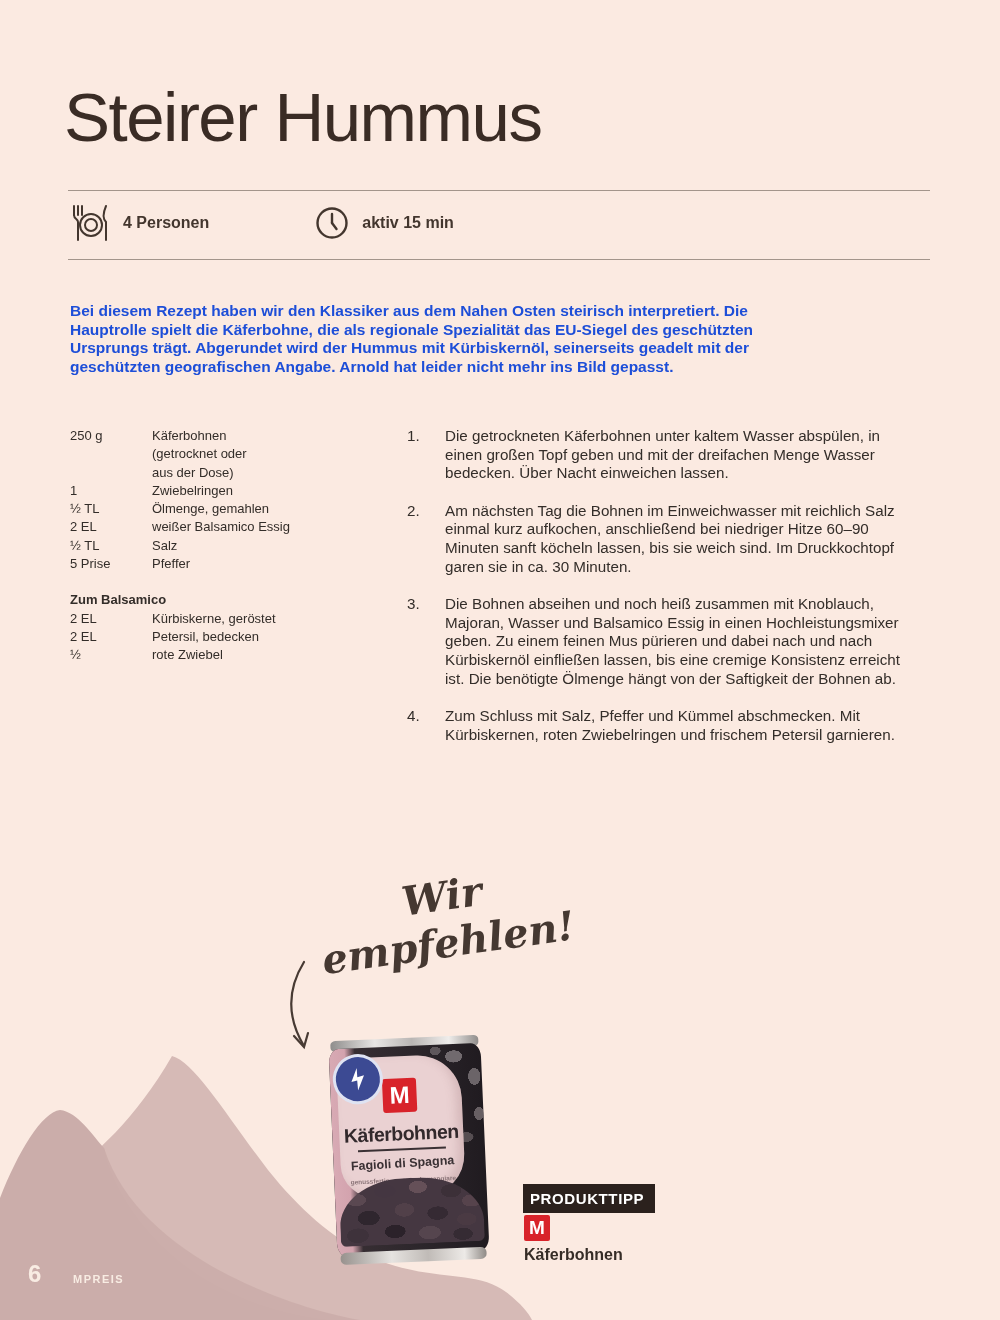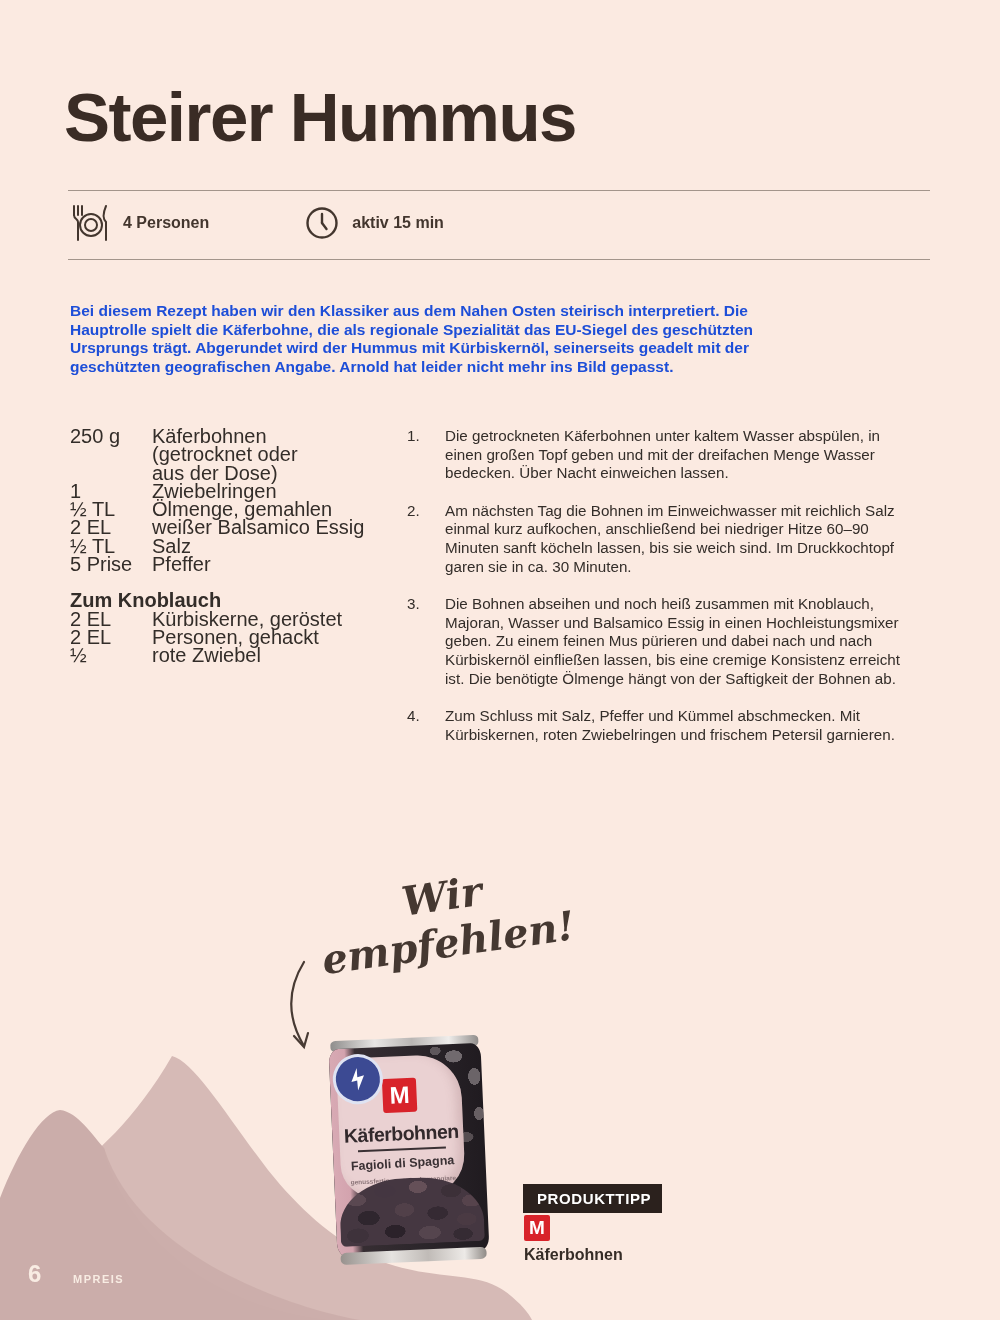"Steirer Hummus" .title { font-weight: 700 -> 400 }
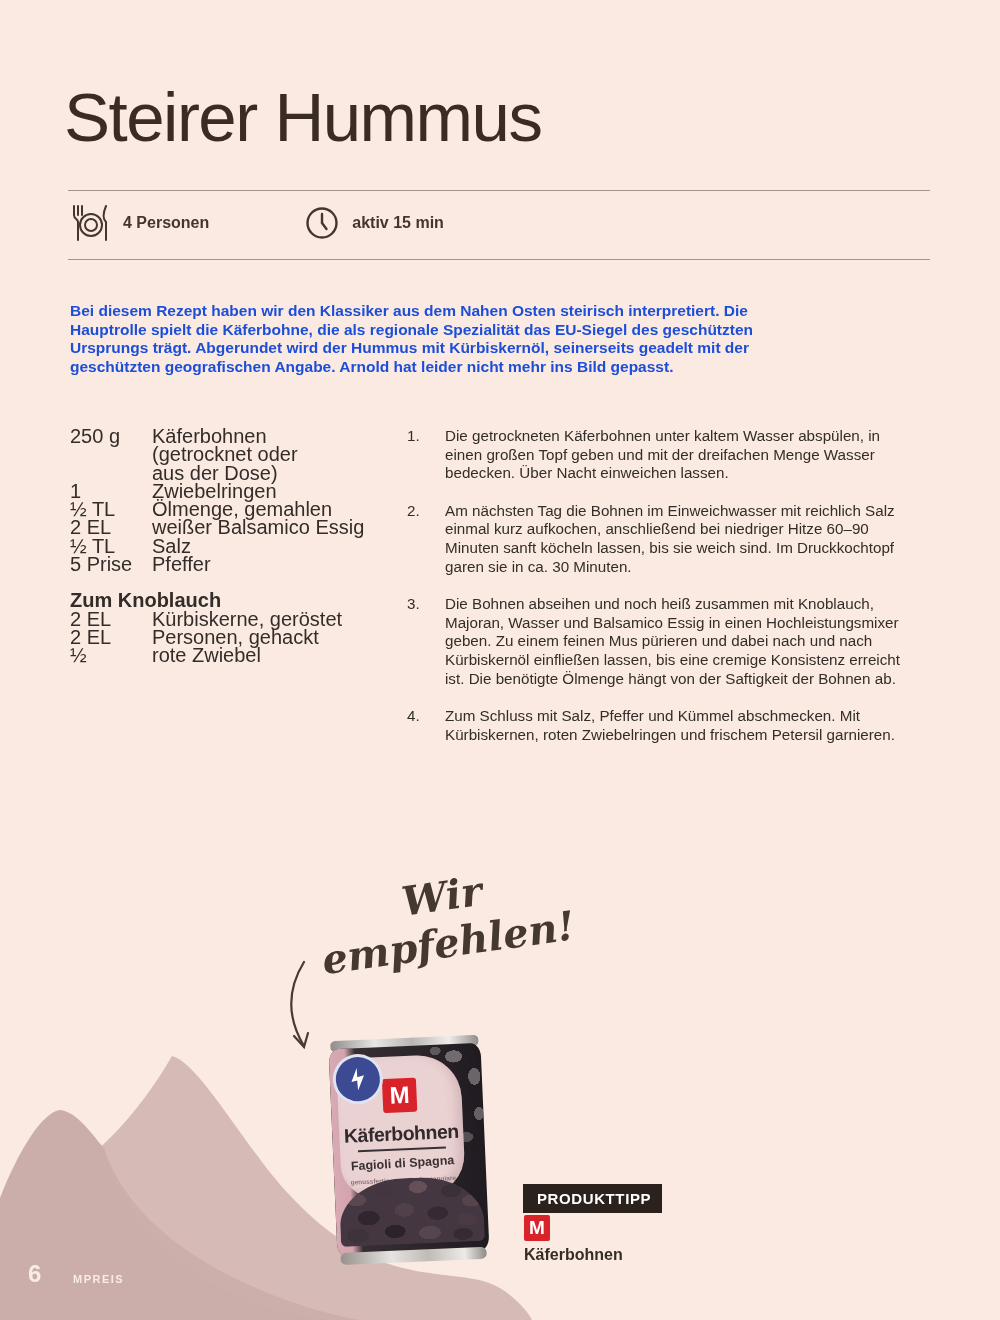"4 Personen" .meta-row { gap: 0 -> 10px }
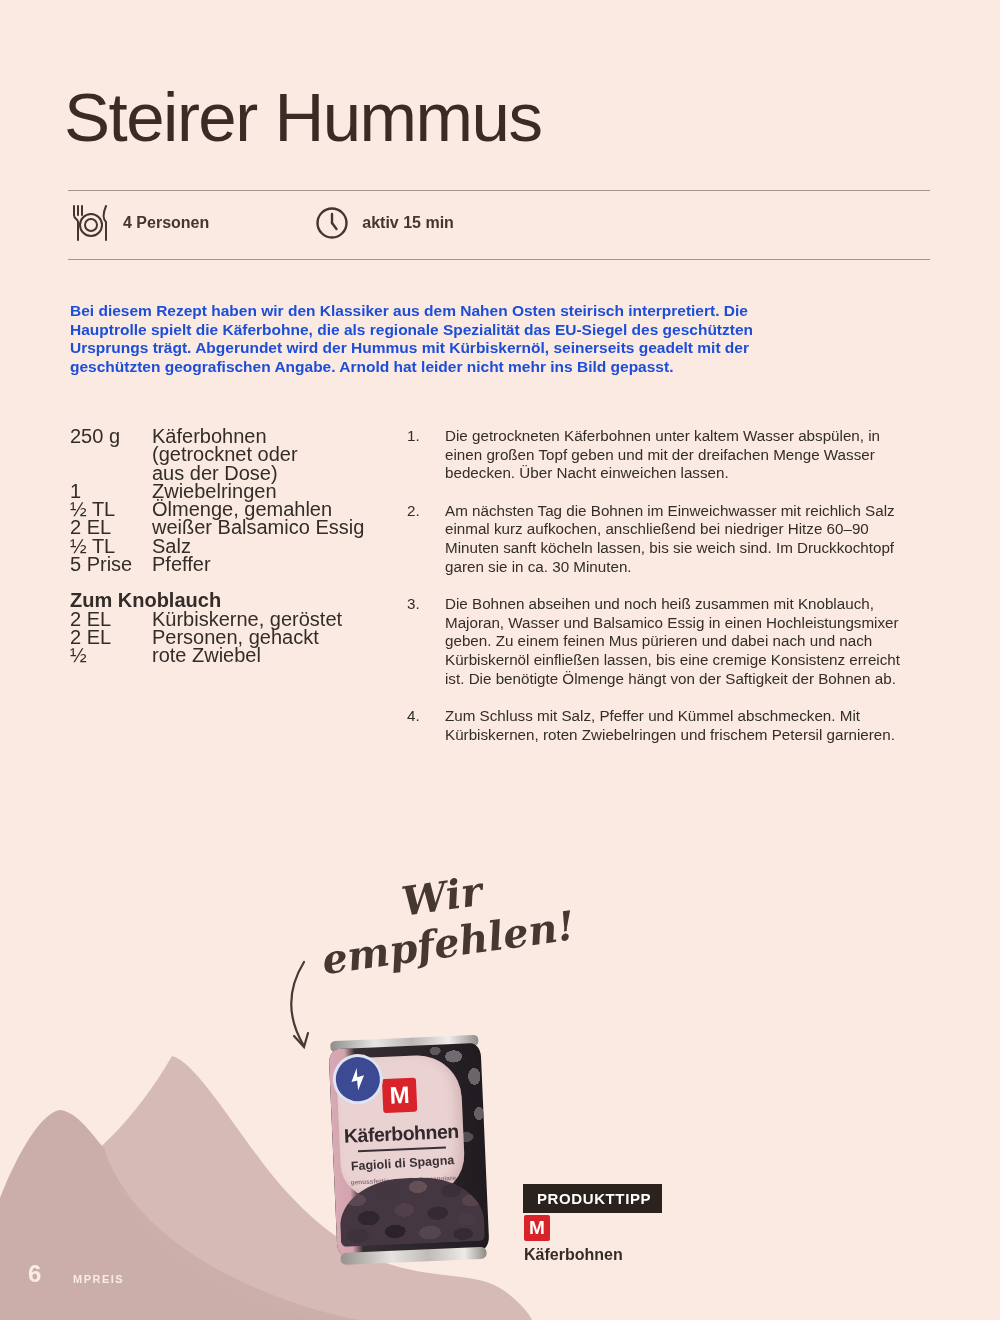"250 g" .ingredients { font-size: 20px -> 13px }
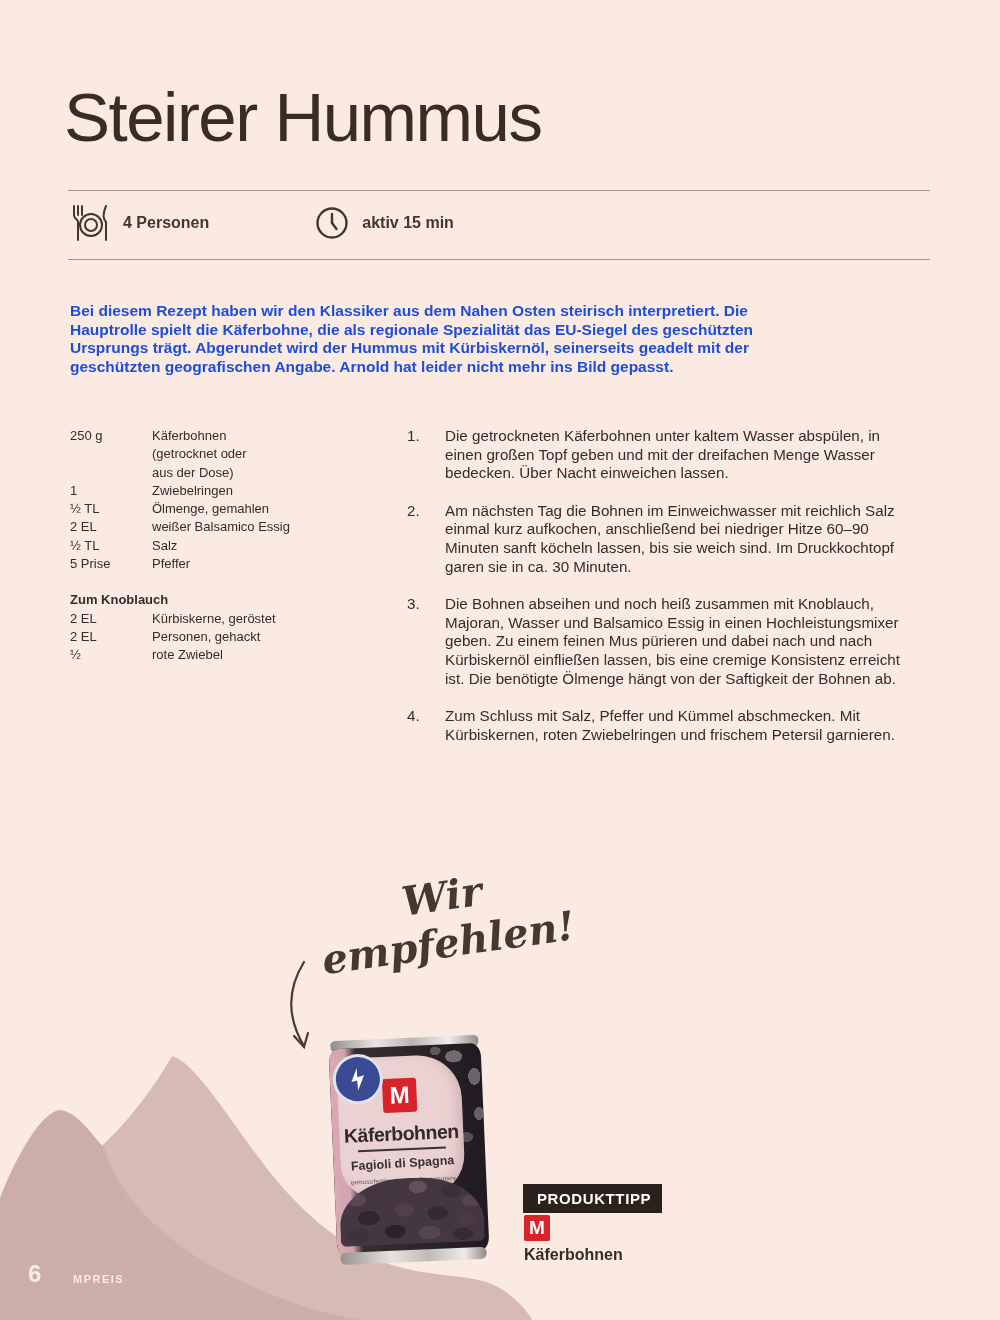"Zum Knoblauch" div.garnish-head { text: Knoblauch -> Balsamico }
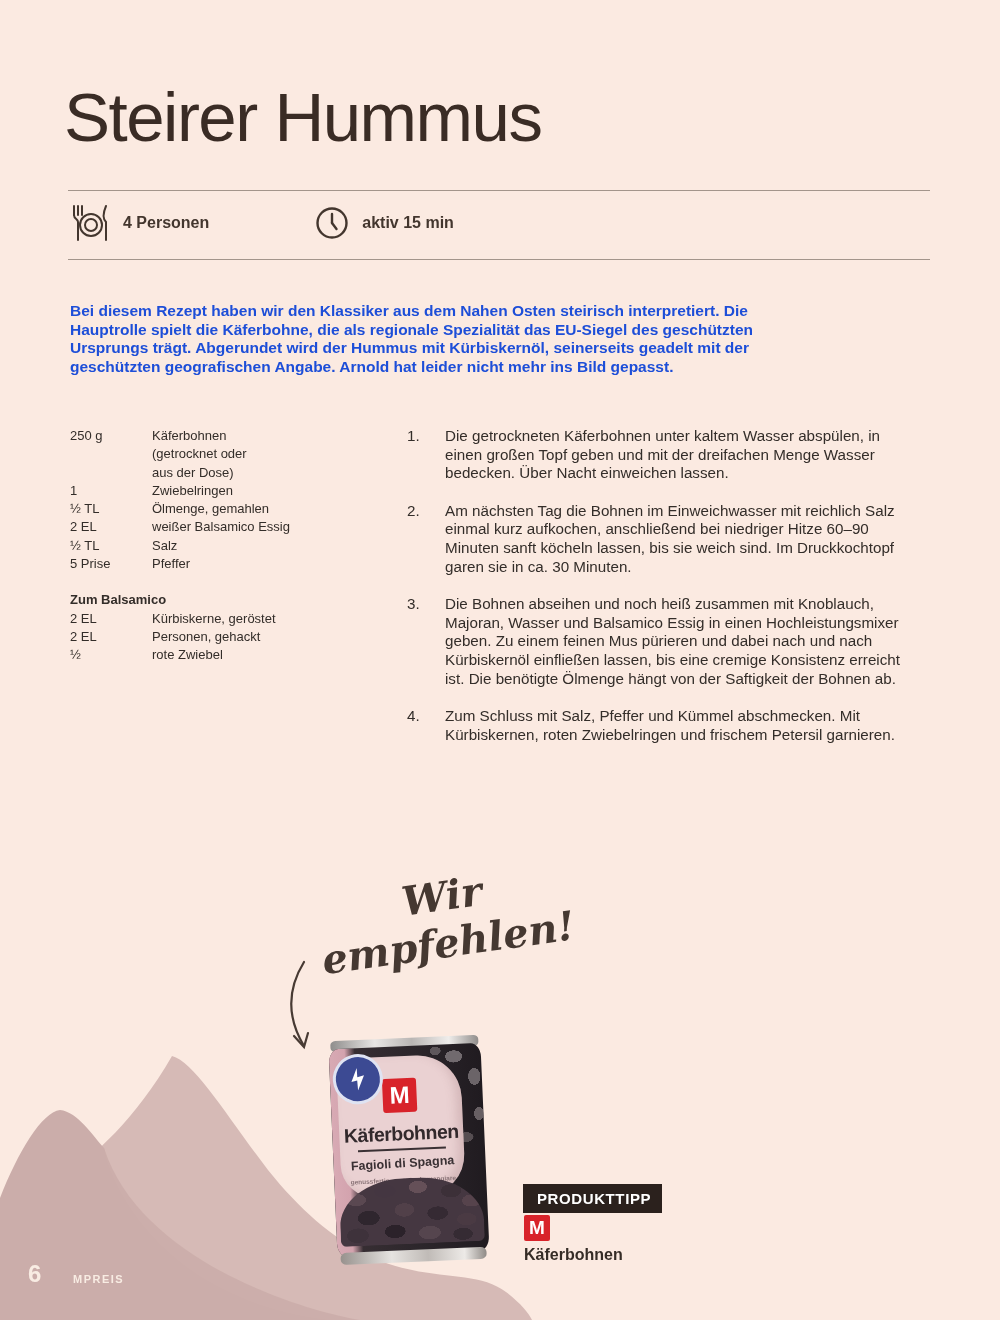"Personen, gehackt" span.ing-name { text: Personen, gehackt -> Petersil, bedecken }
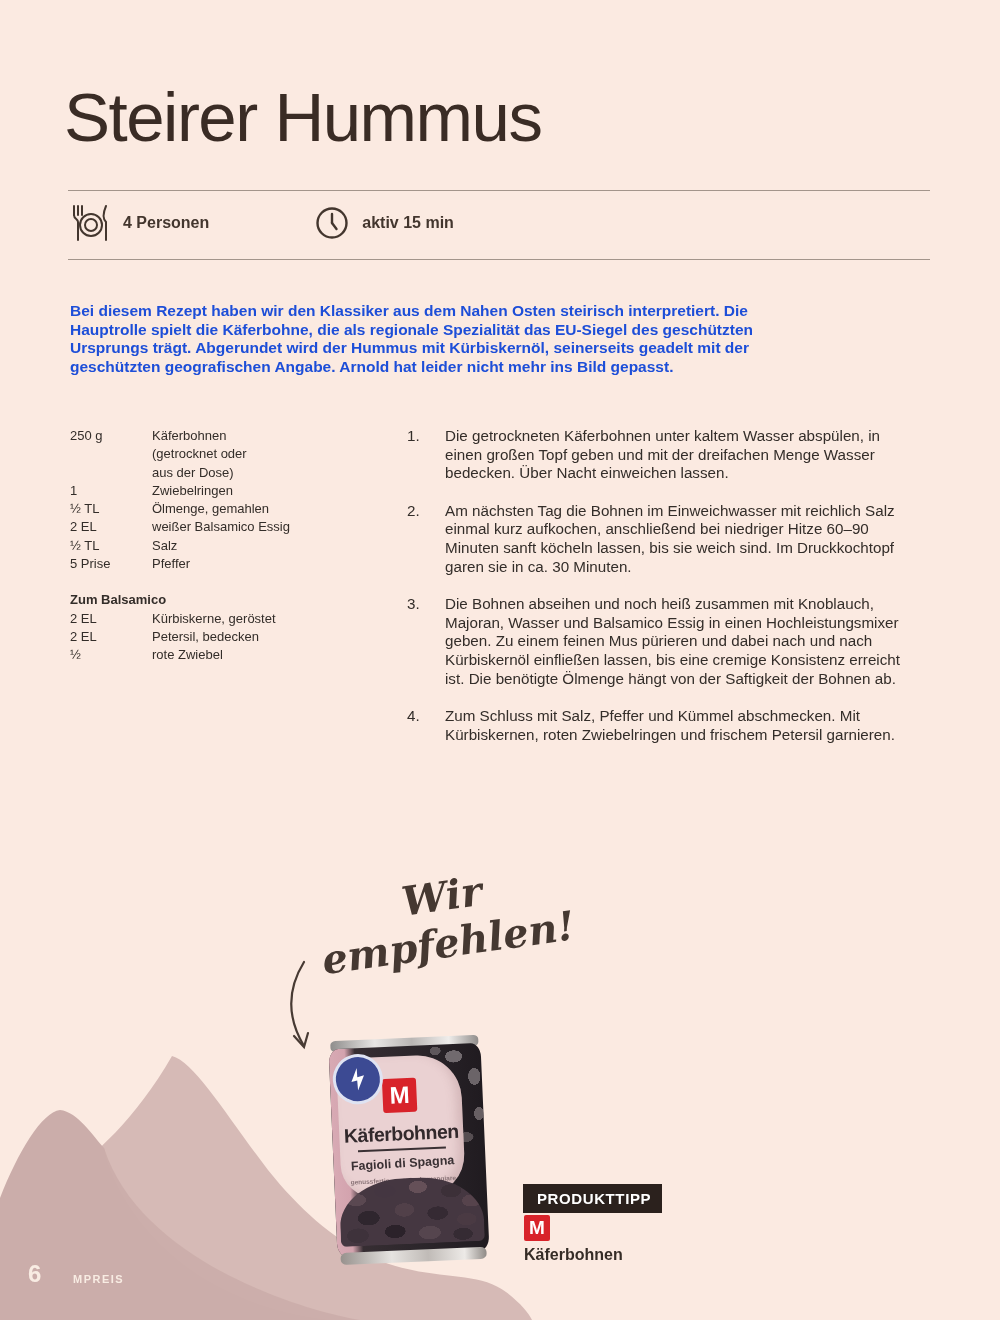"PRODUKTTIPP" .tip-box { padding: 6px 11px 6px 14px -> 6px 11px 6px 7px }
